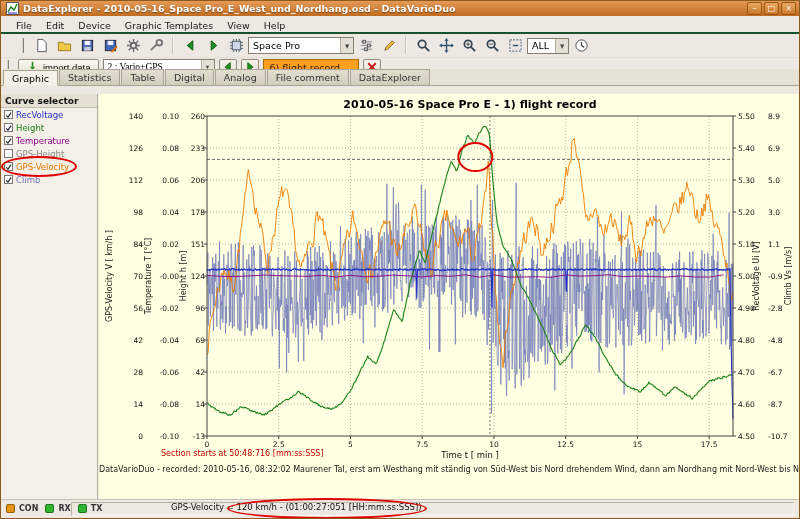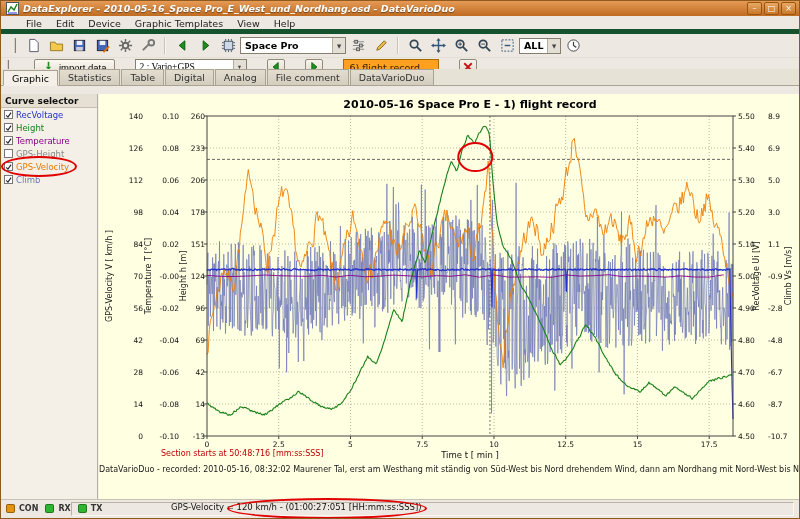"DataExplorer - 2010-05-16_Space" .titlebar { font-style: italic -> none }
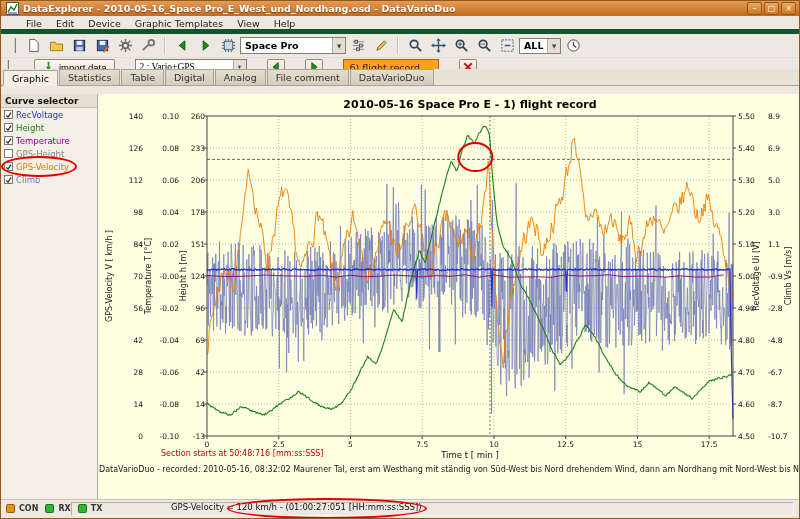"File" .menubar { border-bottom: 5px solid #14532d -> 2px solid #14532d; padding-left: 18px -> 8px }
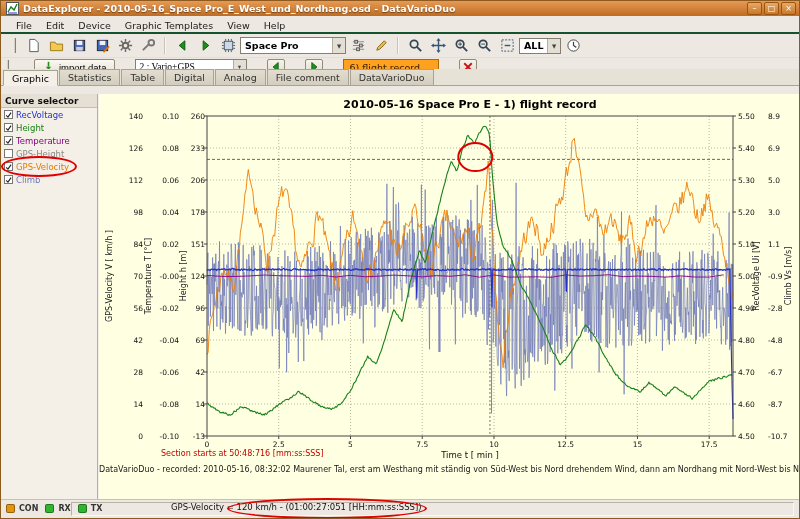"Space Pro" .t1 { font-weight: bold -> none; padding-left: 12px -> 20px }
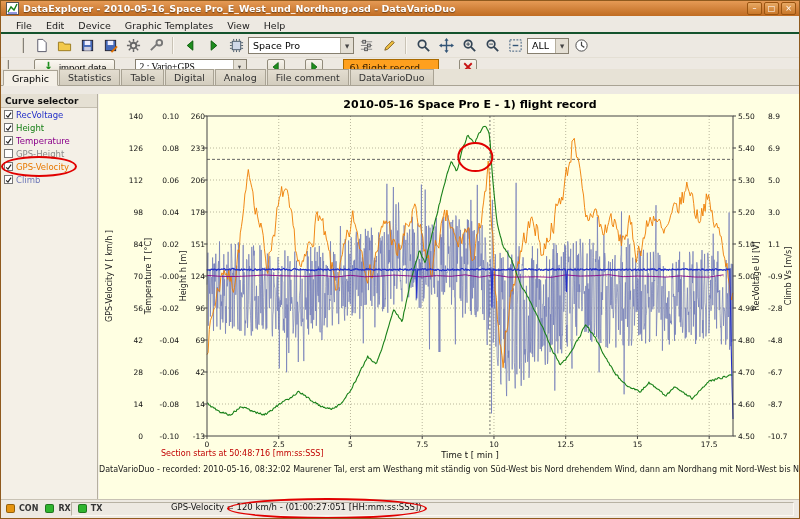"import data" .t2 { gap: 20px -> 4px }
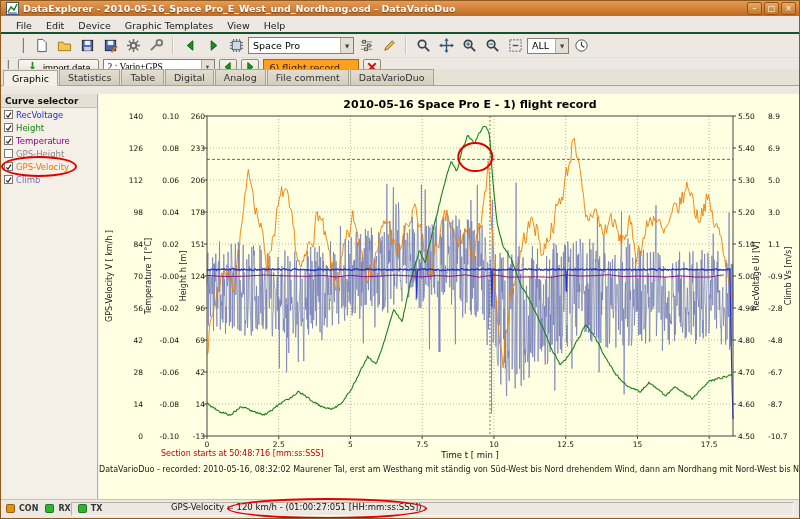"DataVarioDuo" span.tab { text: DataVarioDuo -> DataExplorer }
